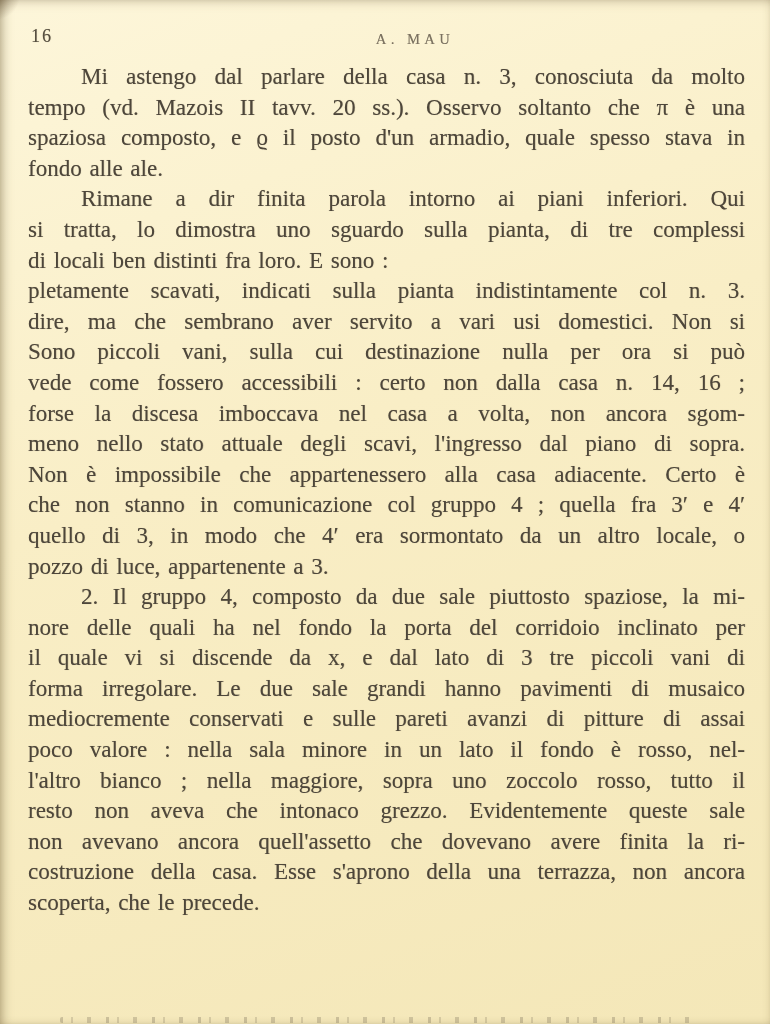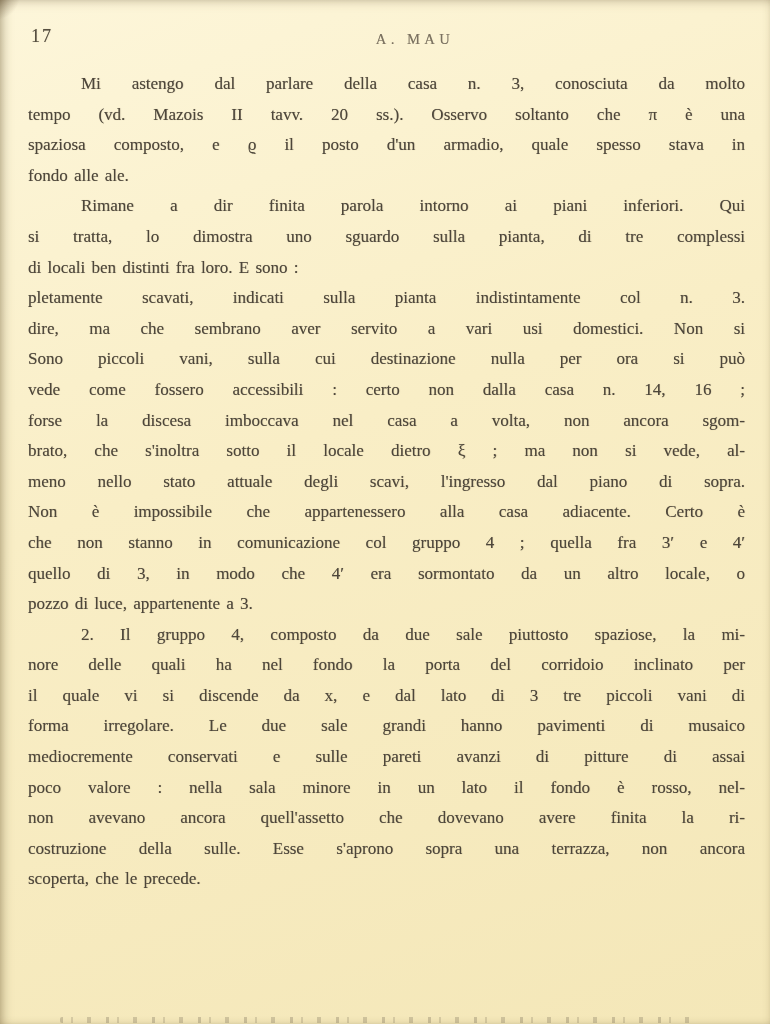"17" div.page-number { text: 17 -> 16 }
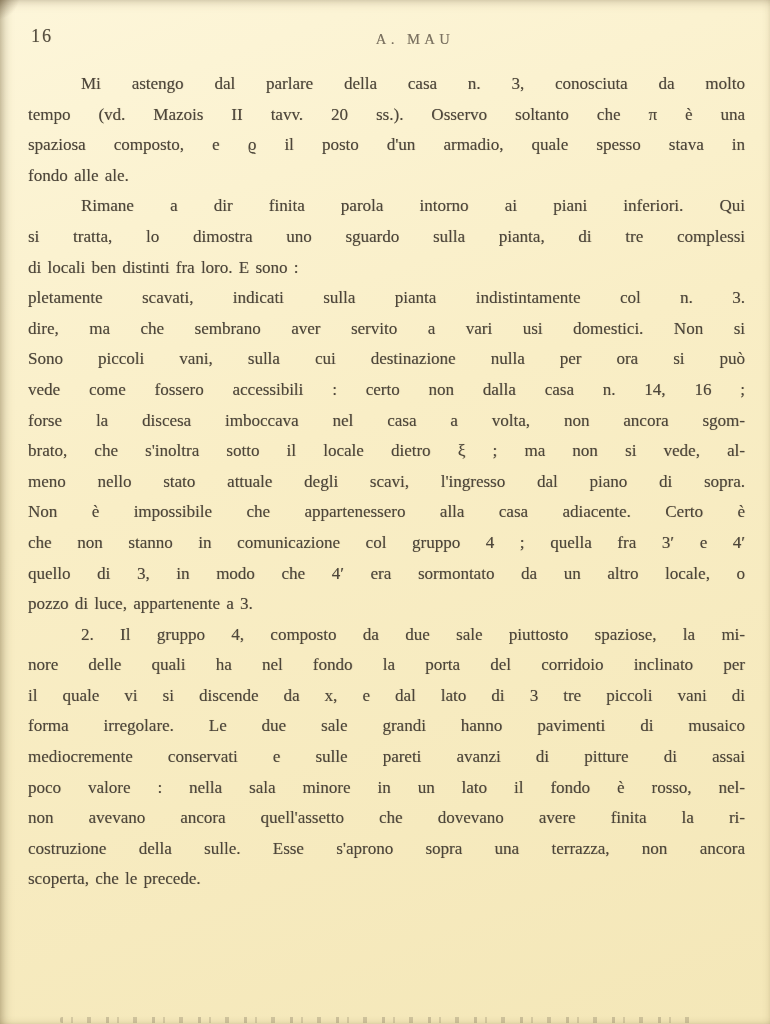"Mi astengo dal parlare della" .body { font-size: 17px -> 23px; top: 69px -> 62px }
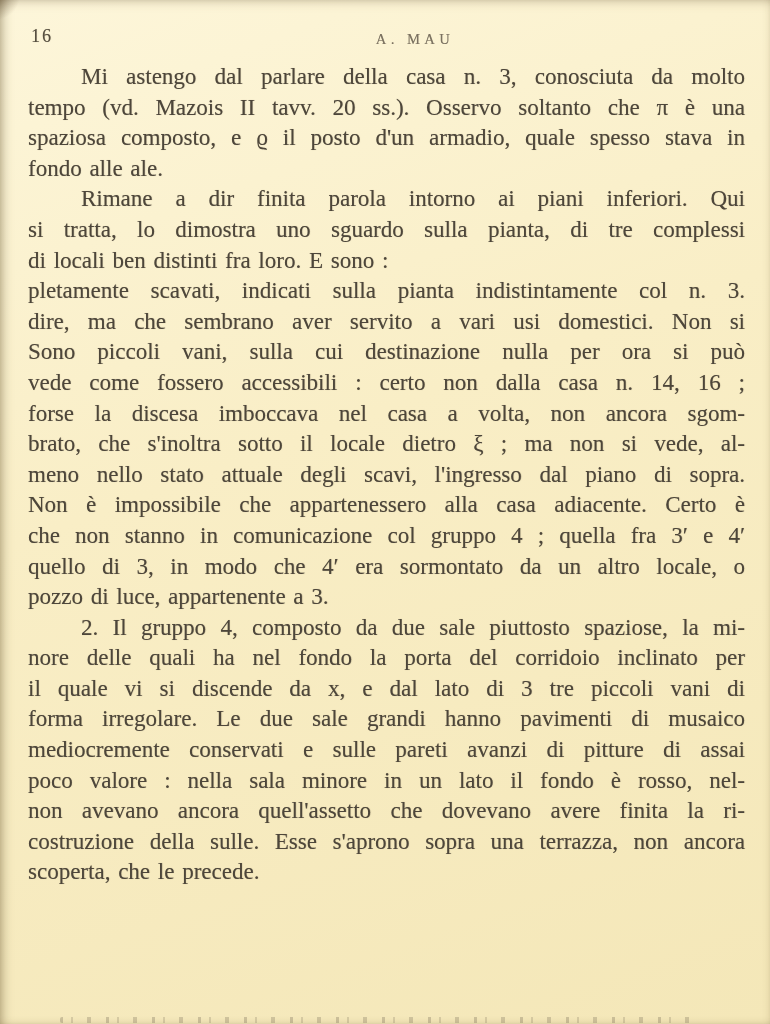"brato, che s'inoltra sotto il" div.line { html: <div>brato, che s'inoltra sotto il locale dietro ξ ; ma non si vede, al-</div> -> none }
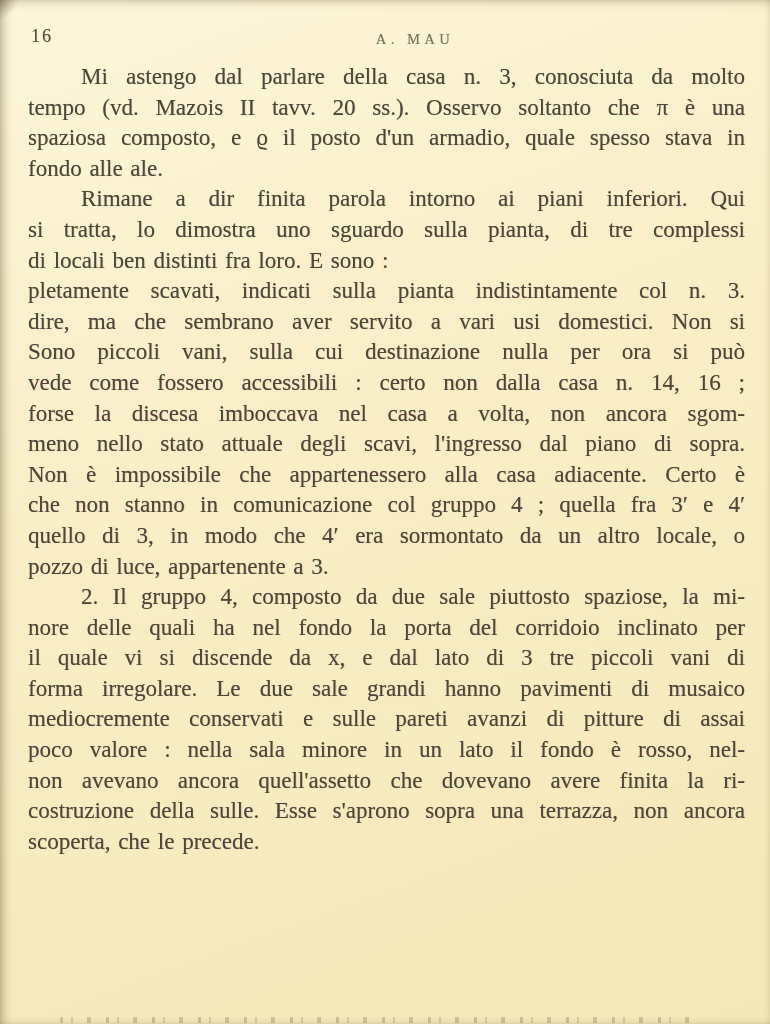"l'altro bianco ; nella maggiore," div.line { html: none -> <div>l'altro bianco ; nella maggiore, sopra uno zoccolo rosso, tutto il</div> }
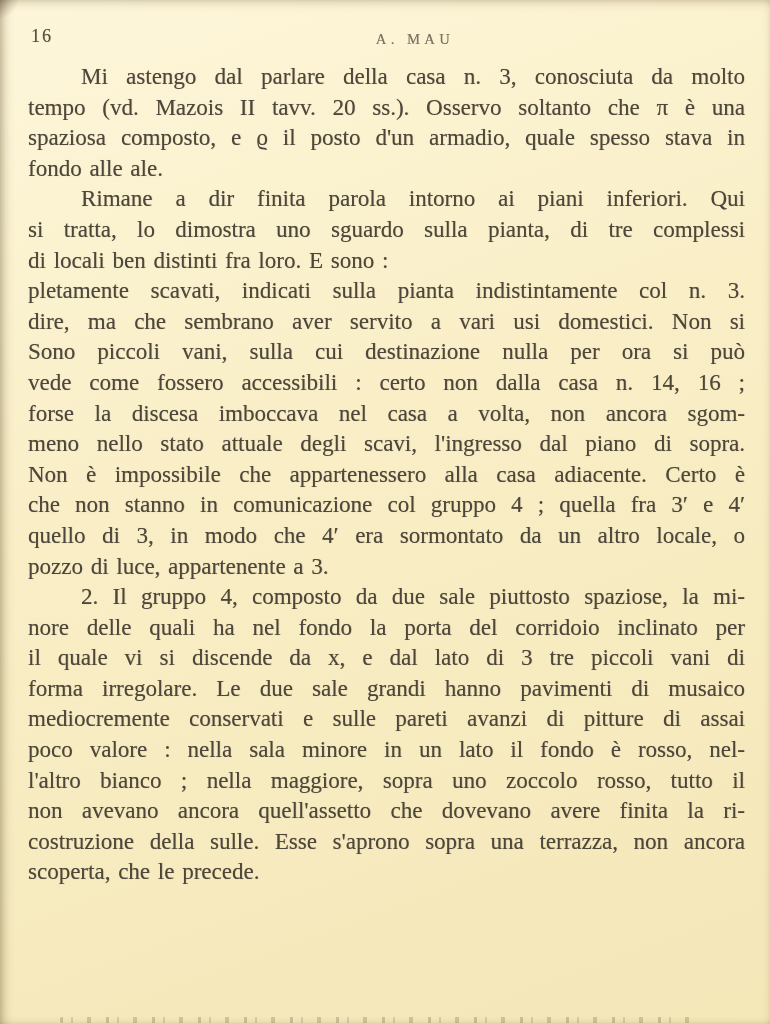"resto non aveva che intonaco" div.line { html: none -> <div>resto non aveva che intonaco grezzo. Evidentemente queste sale</div> }
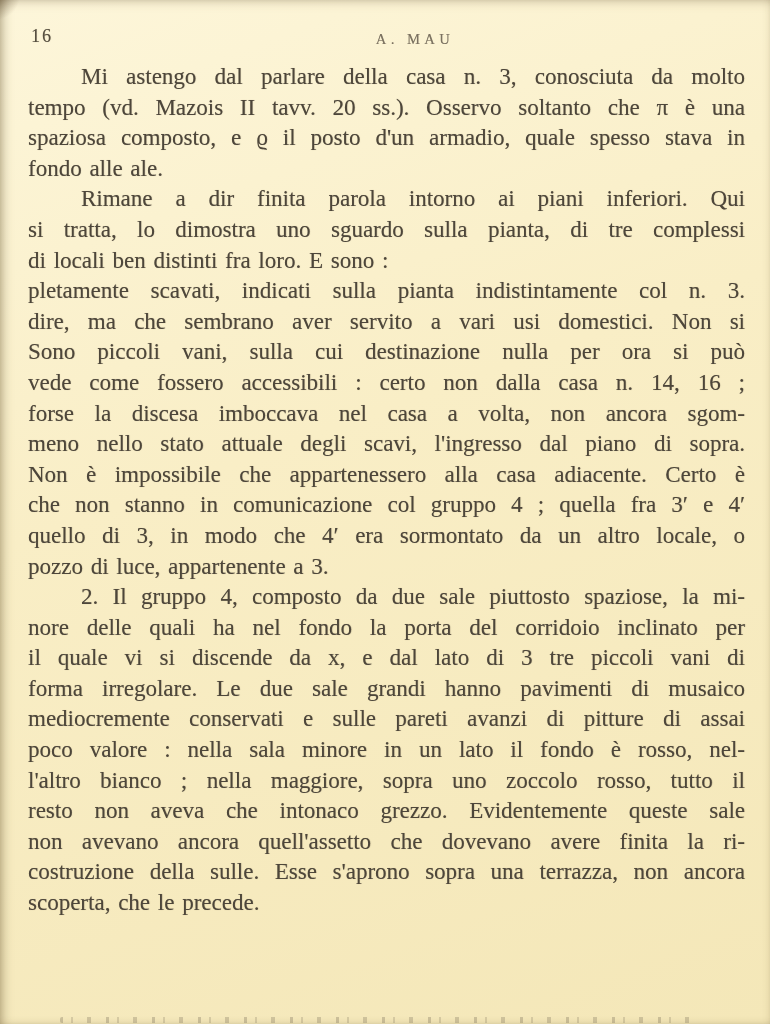"costruzione della sulle. Esse s'aprono" div.line { text: sulle. Esse s'aprono sopra -> casa. Esse s'aprono della }
